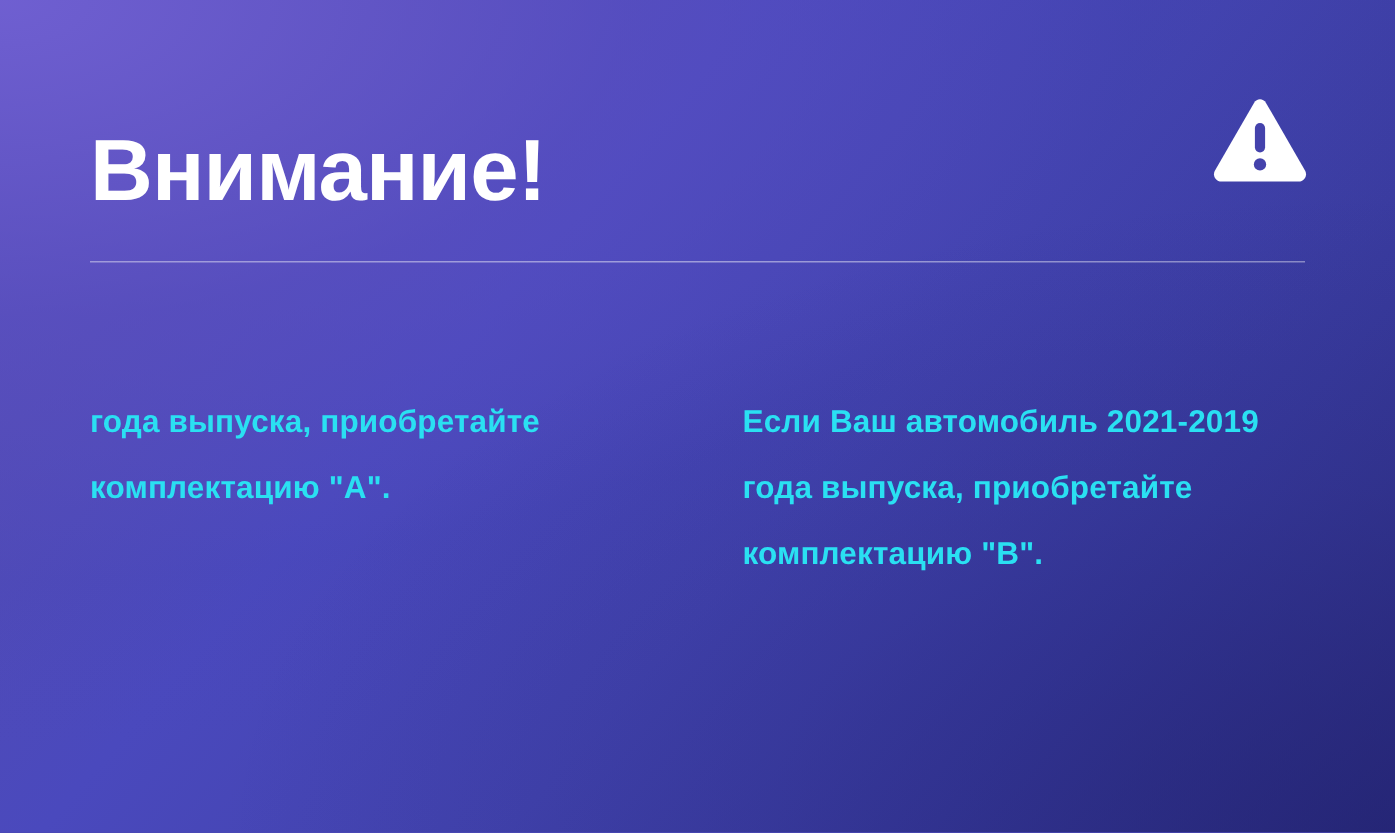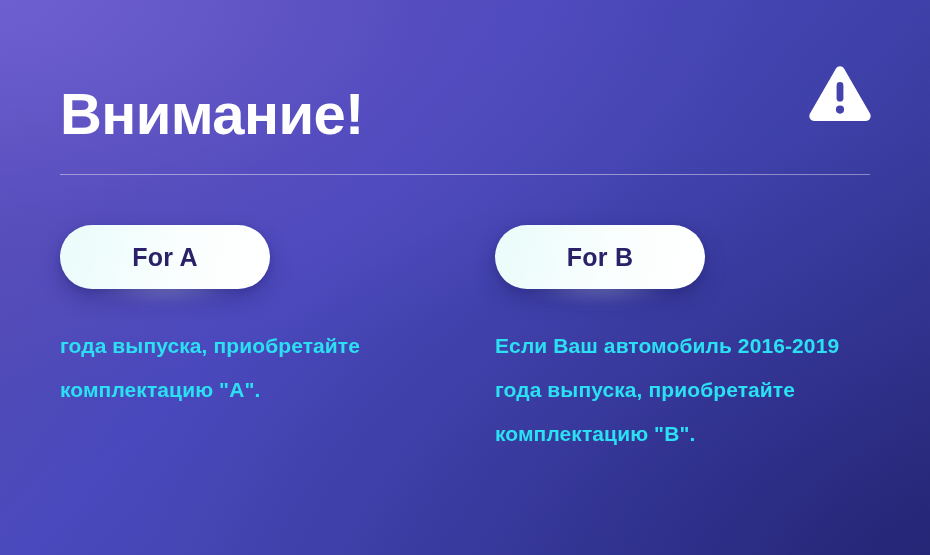"For A" div.pill-wrap { html: <div> <div></div> <button>For A</button> </div> -> none }
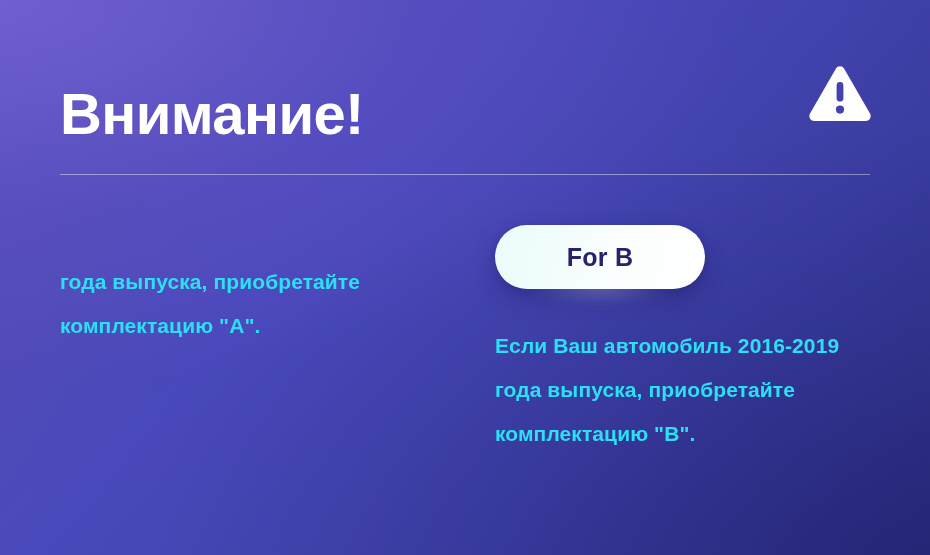"For B" div.pill-wrap { html: <div> <div></div> <button>For B</button> </div> -> none }
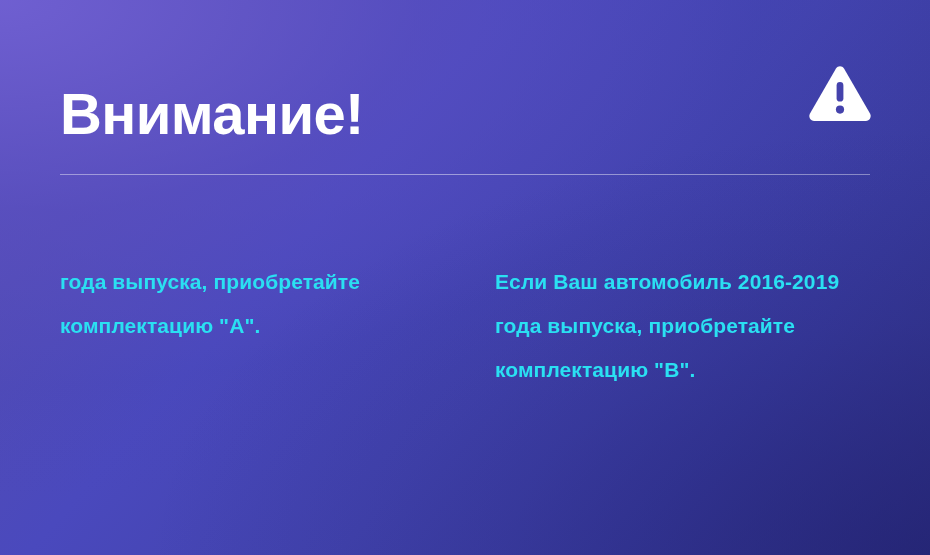"Если Ваш автомобиль 2016-2019" span.line { text: 2016-2019 -> 2021-2019 }
